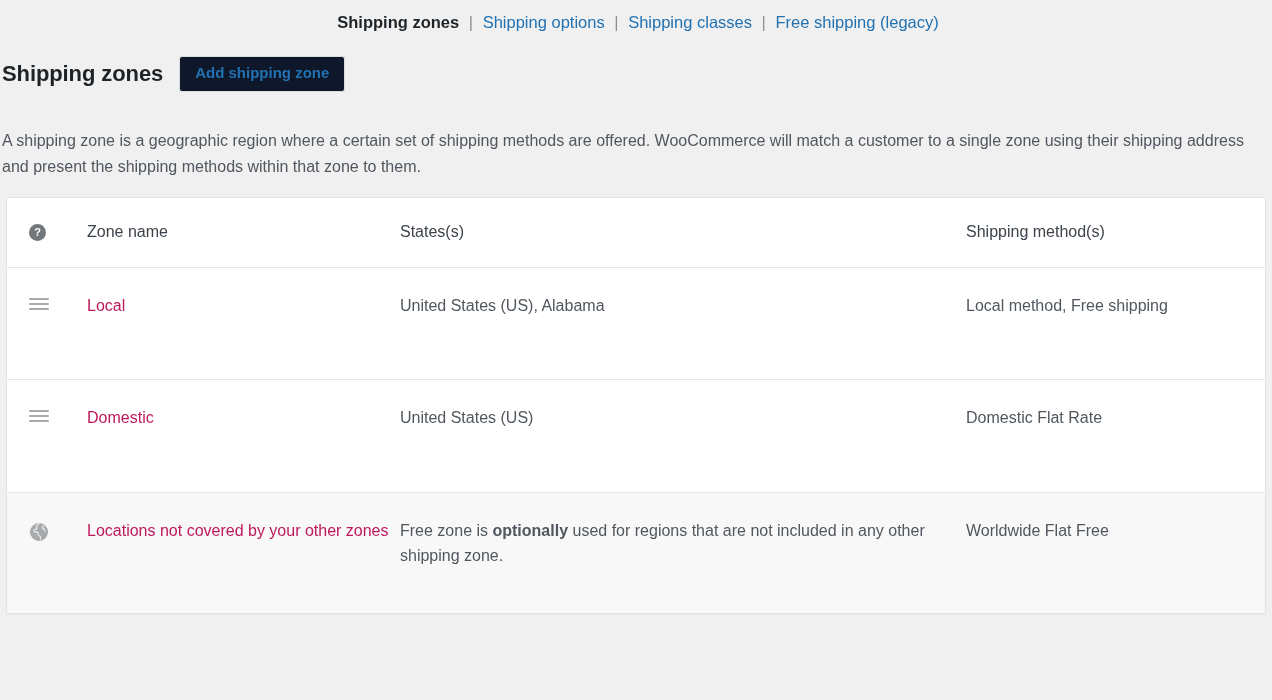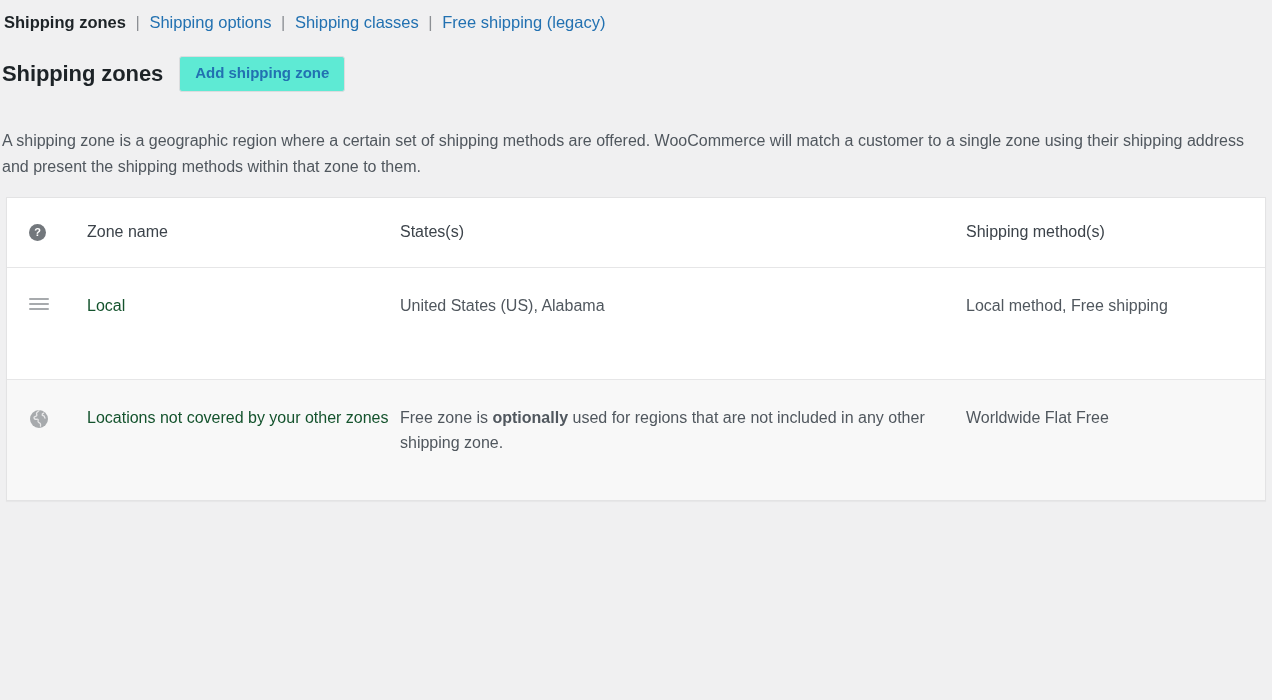"Shipping zones | Shipping options" .subnav { text-align: none -> center }
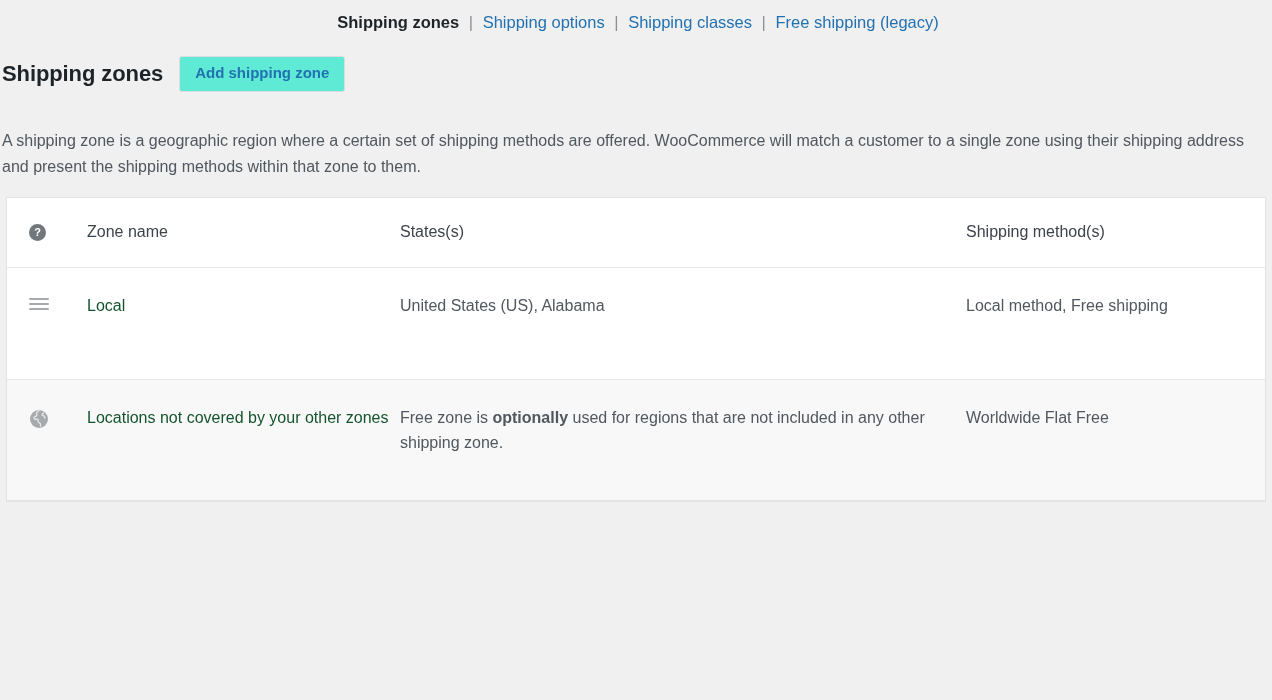"Add shipping zone" .add-zone-button { background: #5eead4 -> #0f172a }
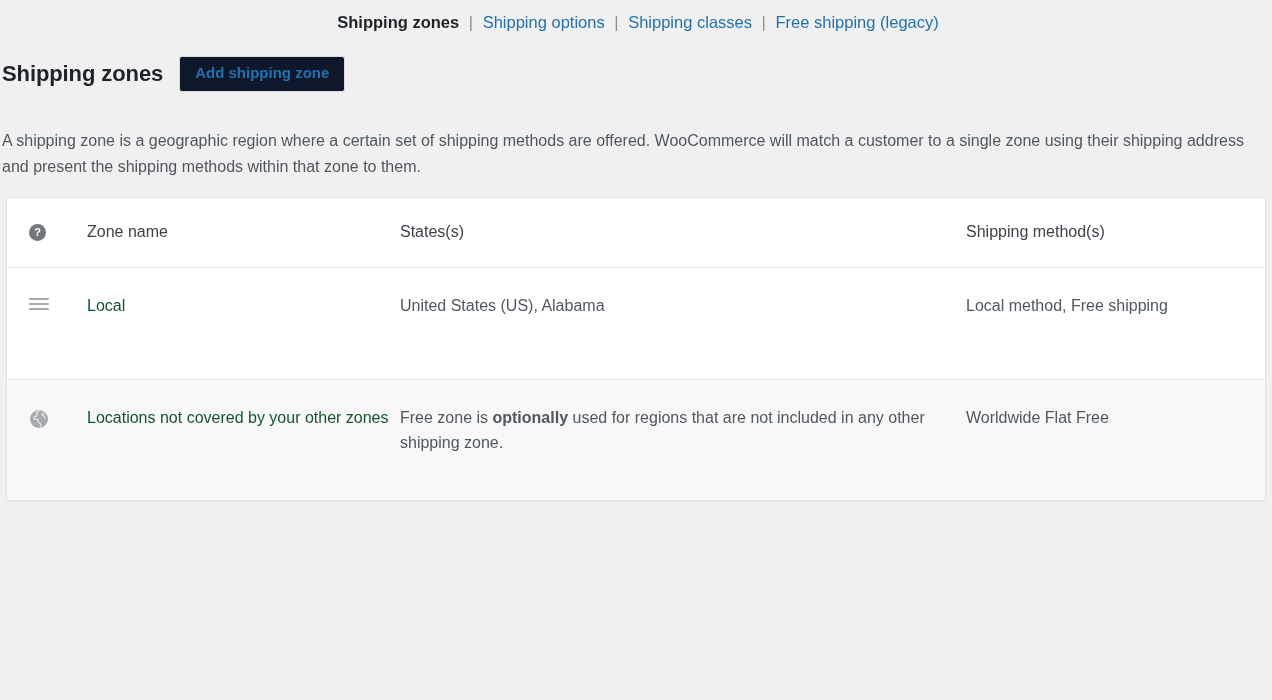"Local" .zone-link { color: #14532d -> #be185d }
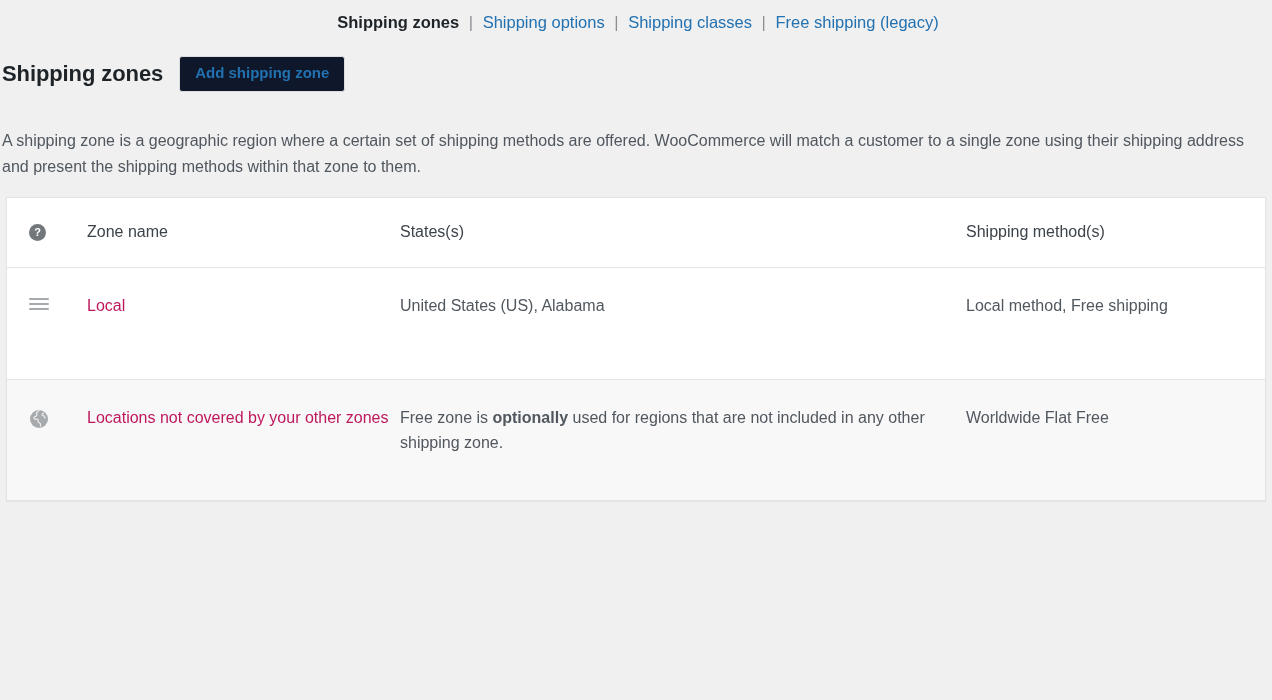"Domestic" tr { html: none -> <tr> <td> <span> <span></span><span></span><span></span> </span> </td> <td> <a>Domestic</a> </td> <td>United States (US)</td> <td>Domestic Flat Rate</td> </tr> }
